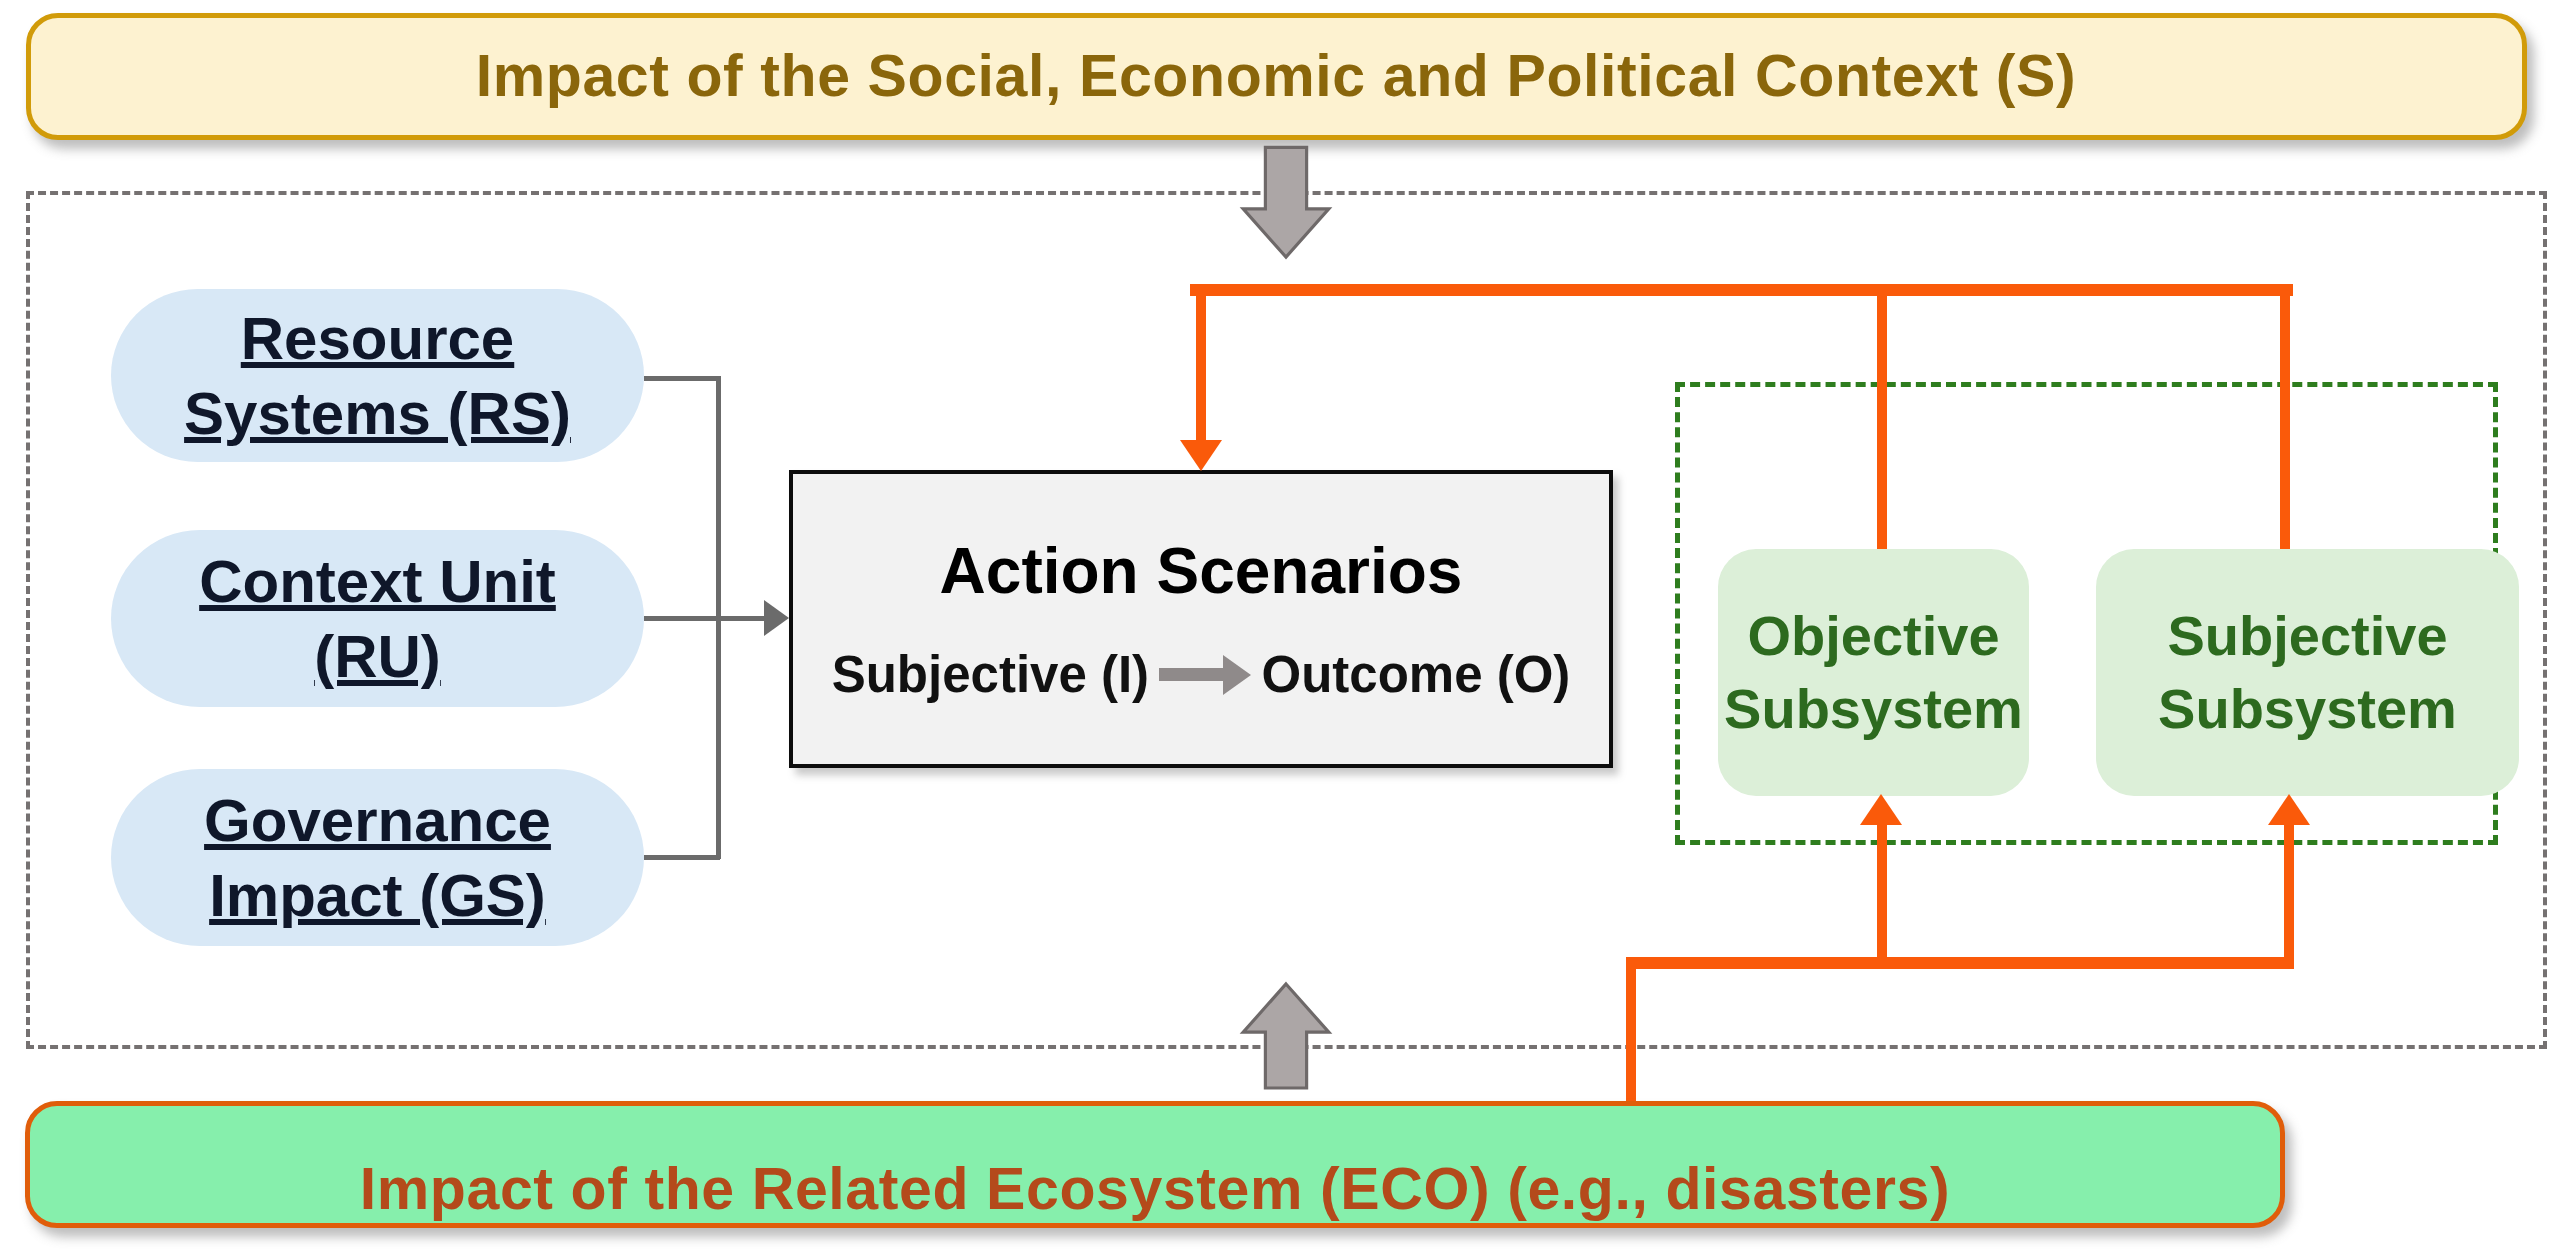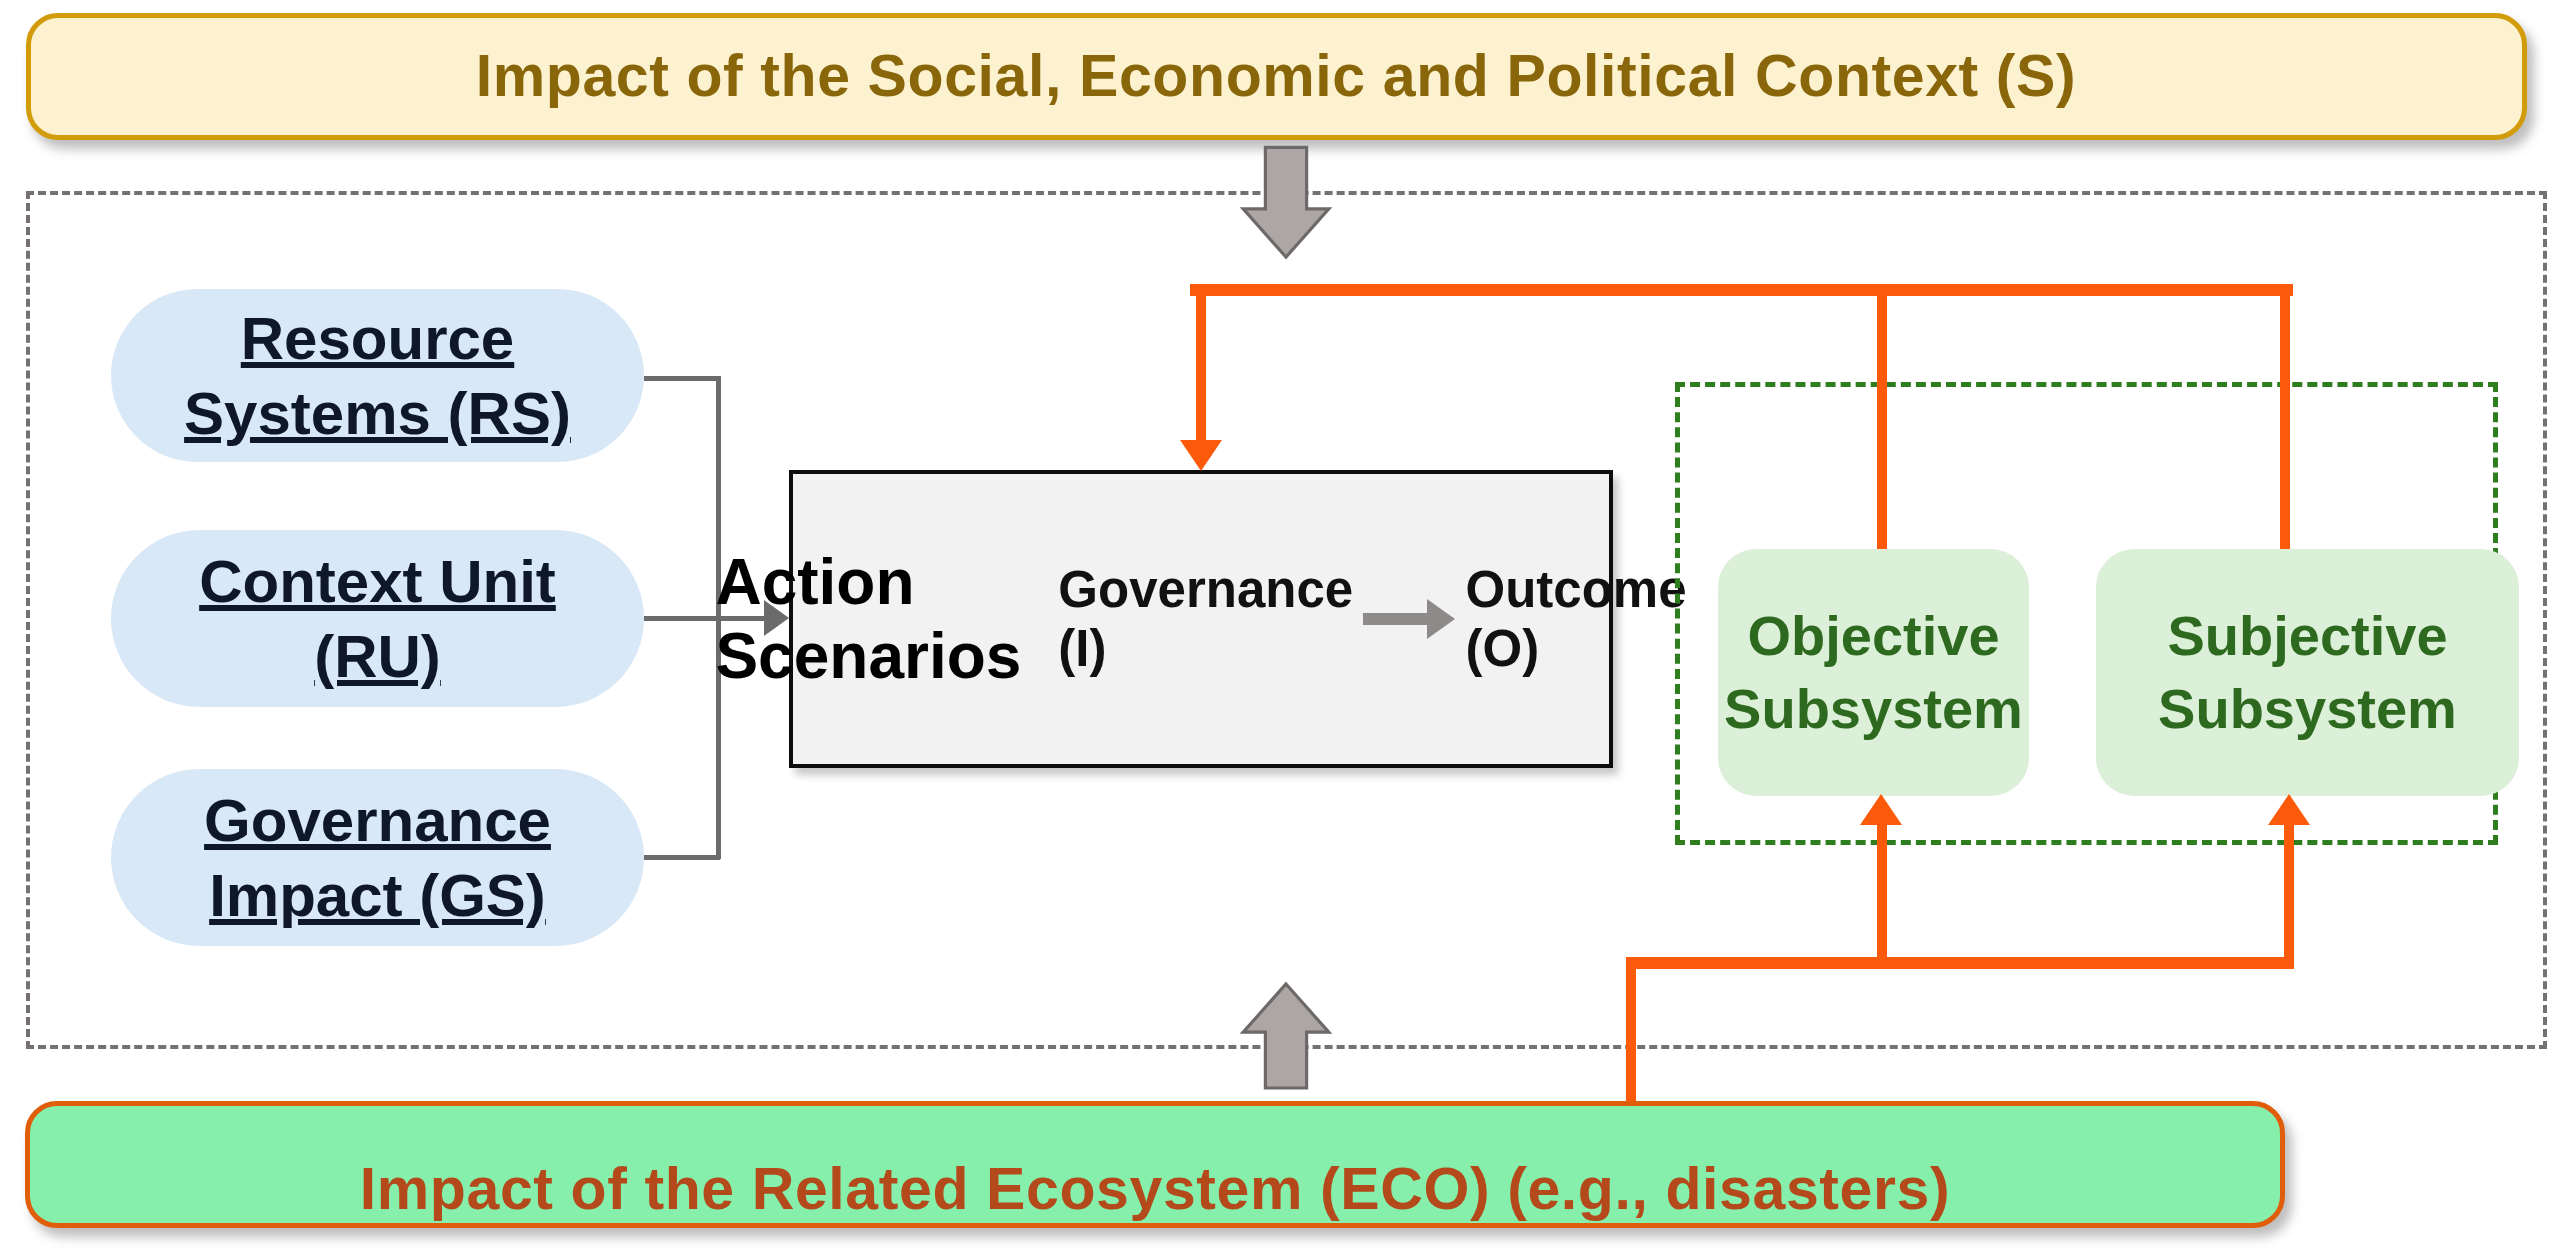"Action Scenarios" #action-box { flex-direction: row -> column }
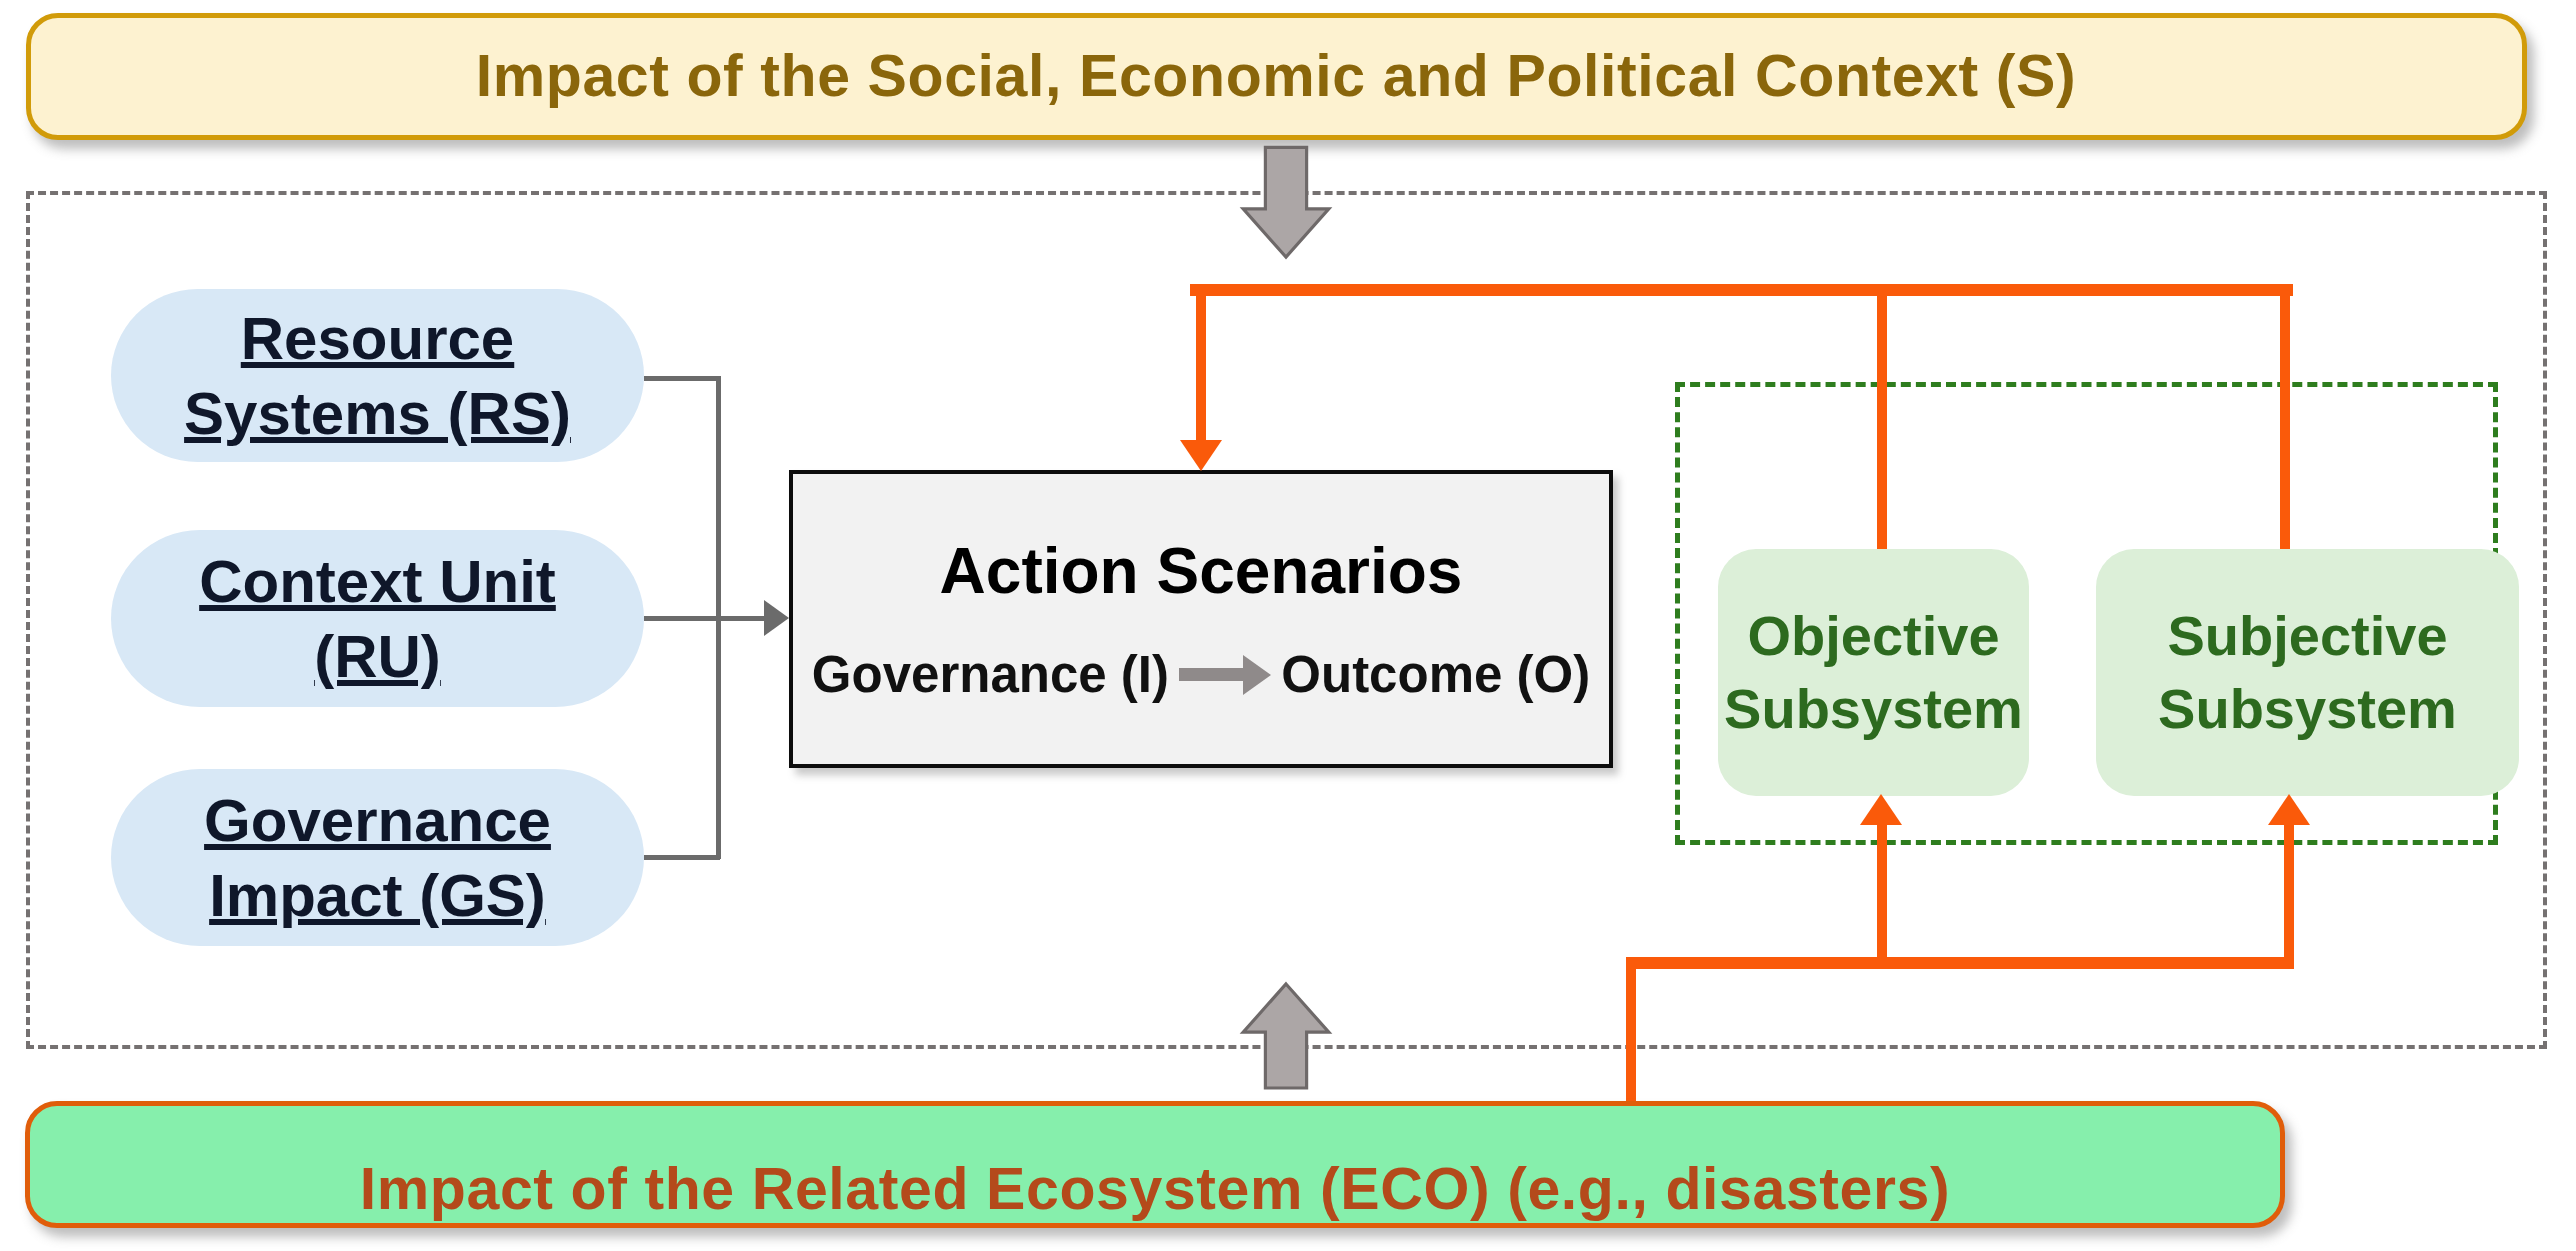"Governance (I)" span { text: Governance -> Subjective }
